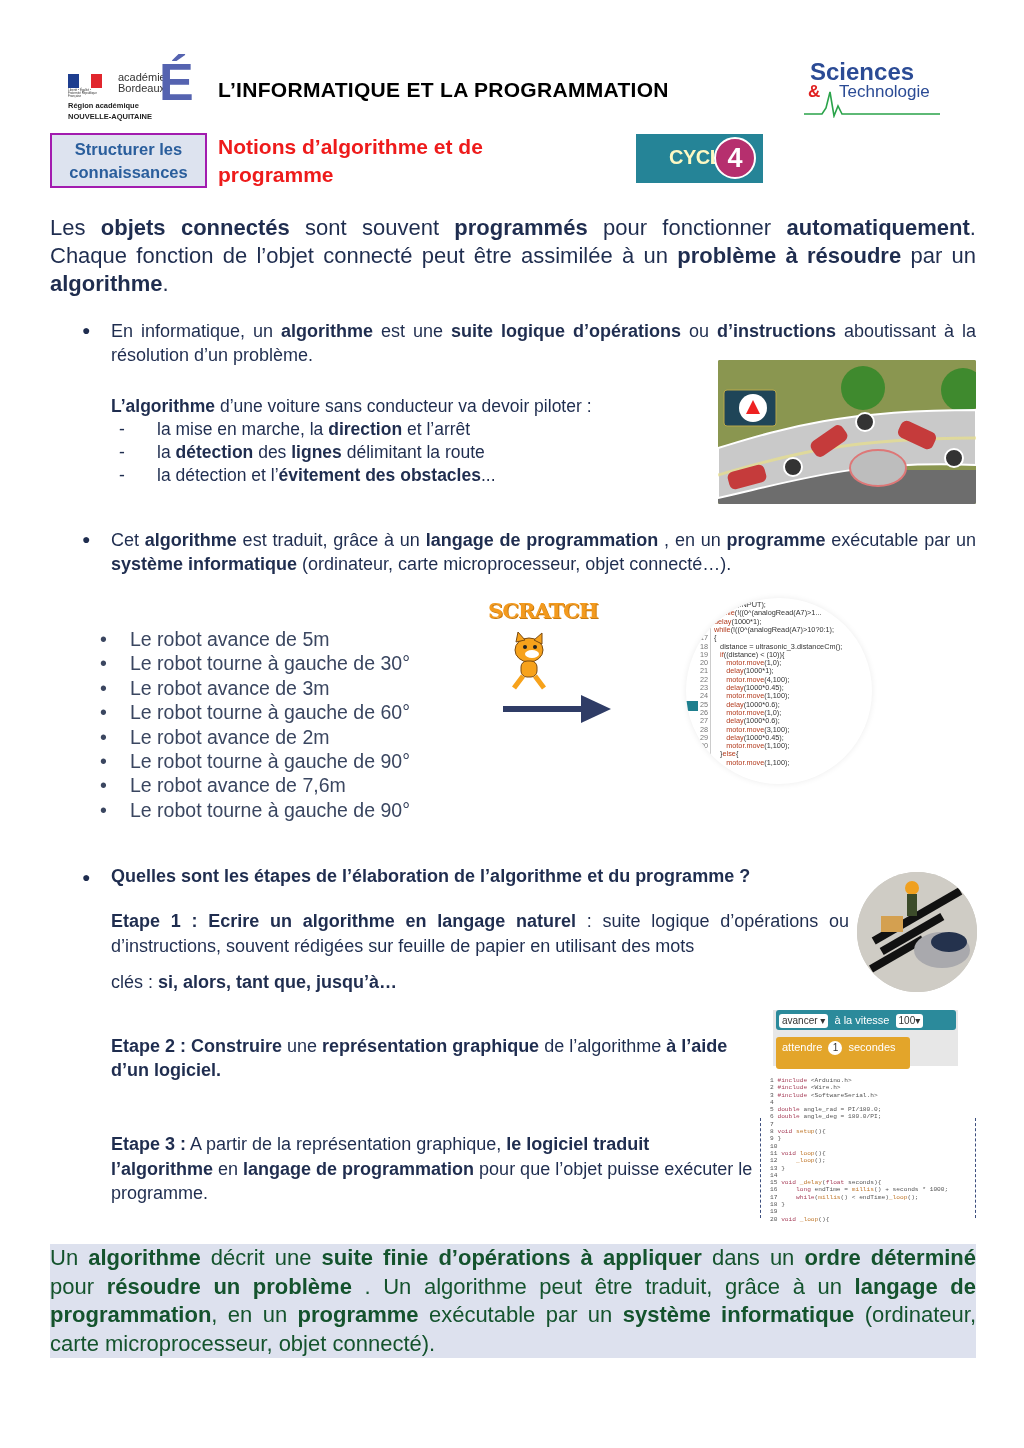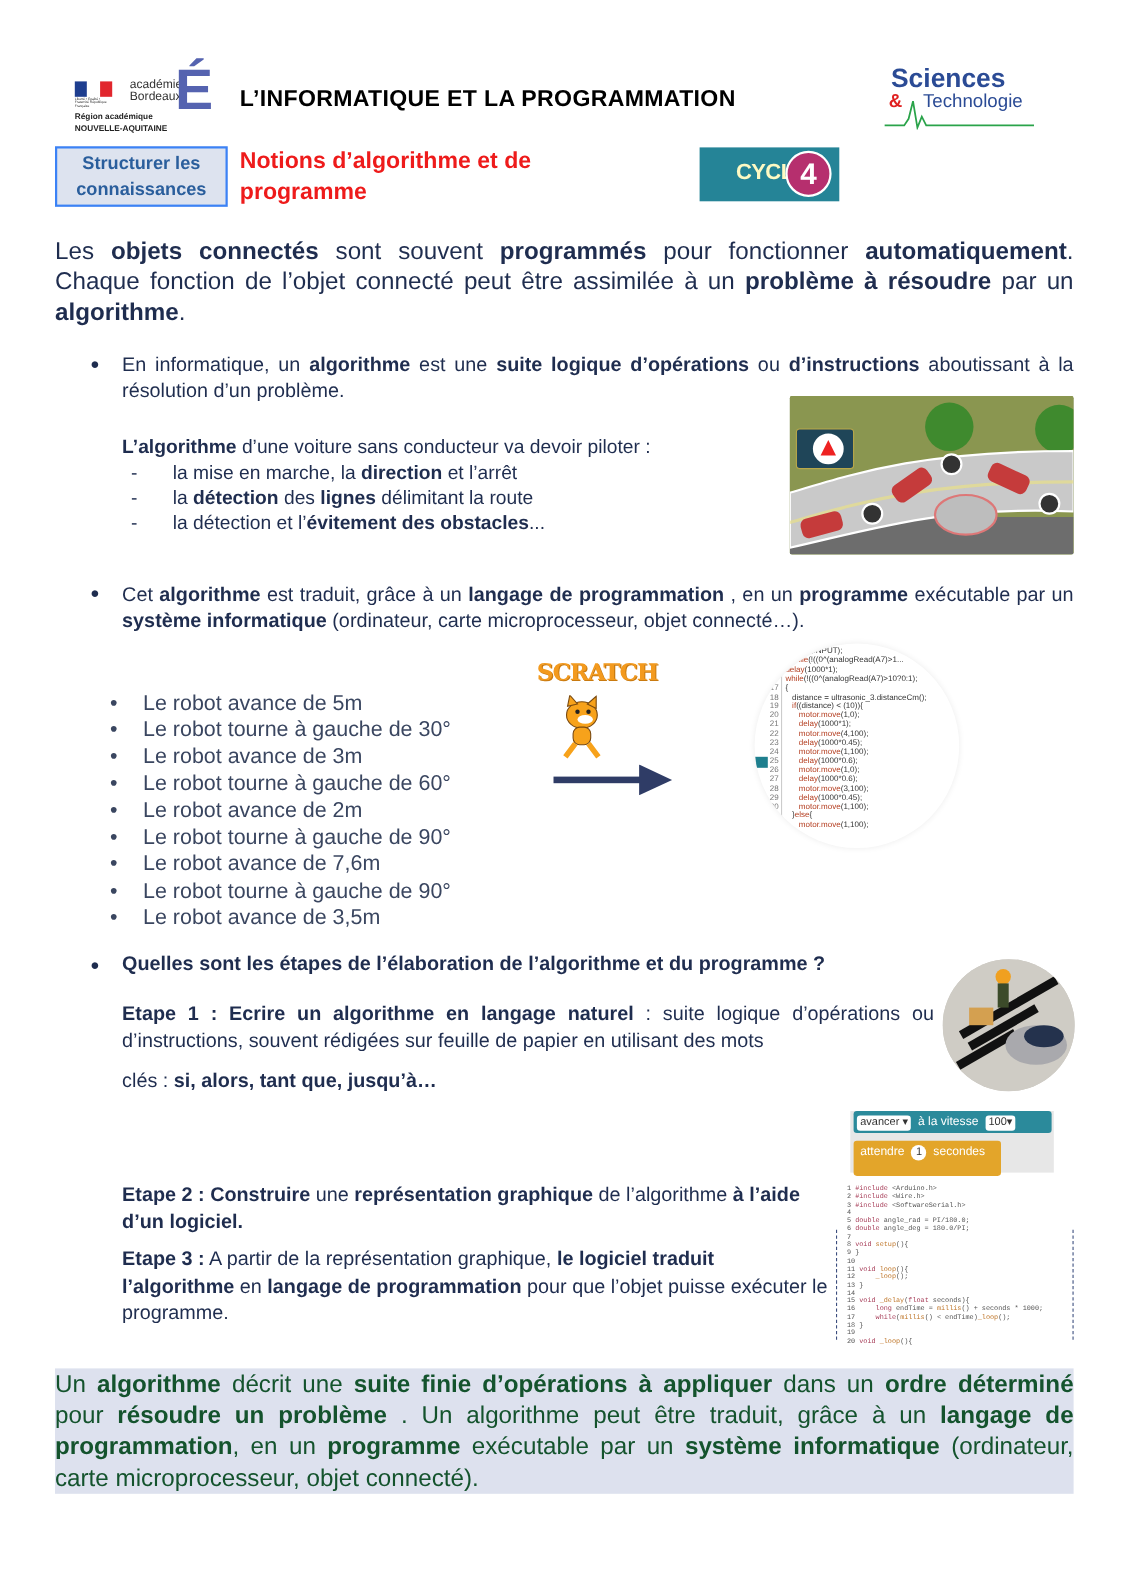"Structurer les" .struct-box { border: 2px solid #3b82f6 -> 2px solid #a21caf }
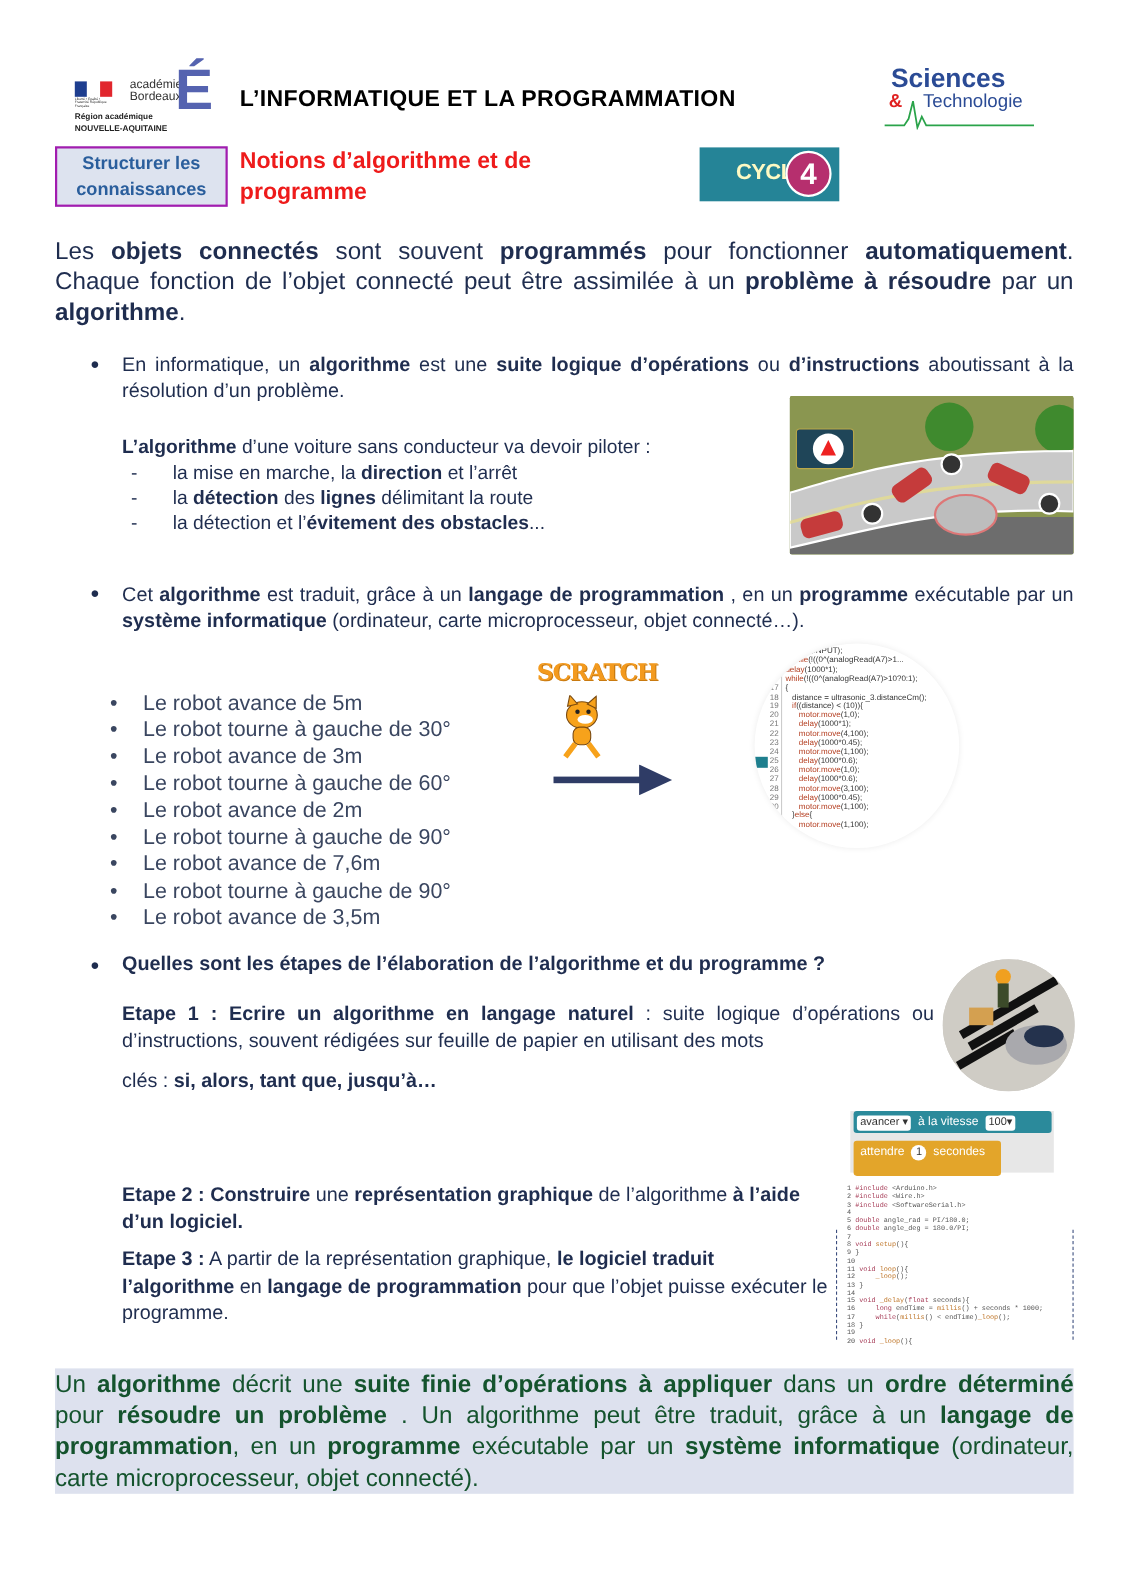"(A7,INPUT);" .code-circle { top: 585px -> 598px }
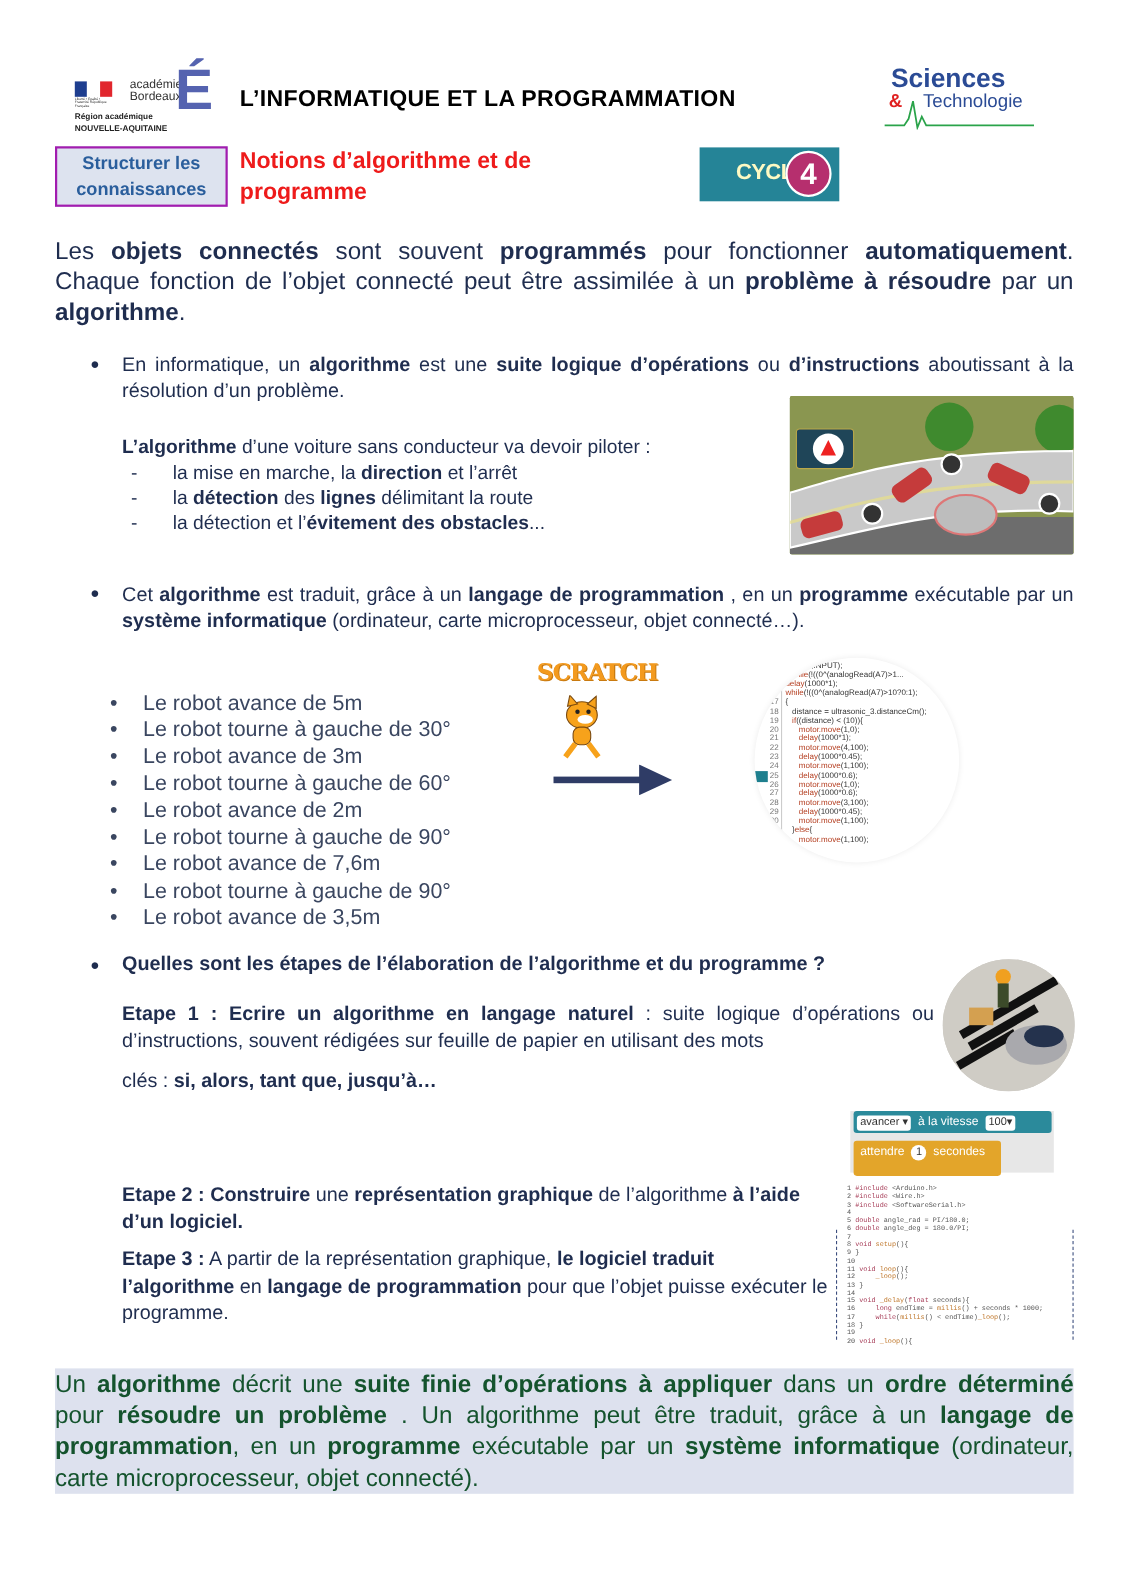"Le robot avance de 3,5m" li { html: <li>Le robot avance de 3,5m</li> -> none }
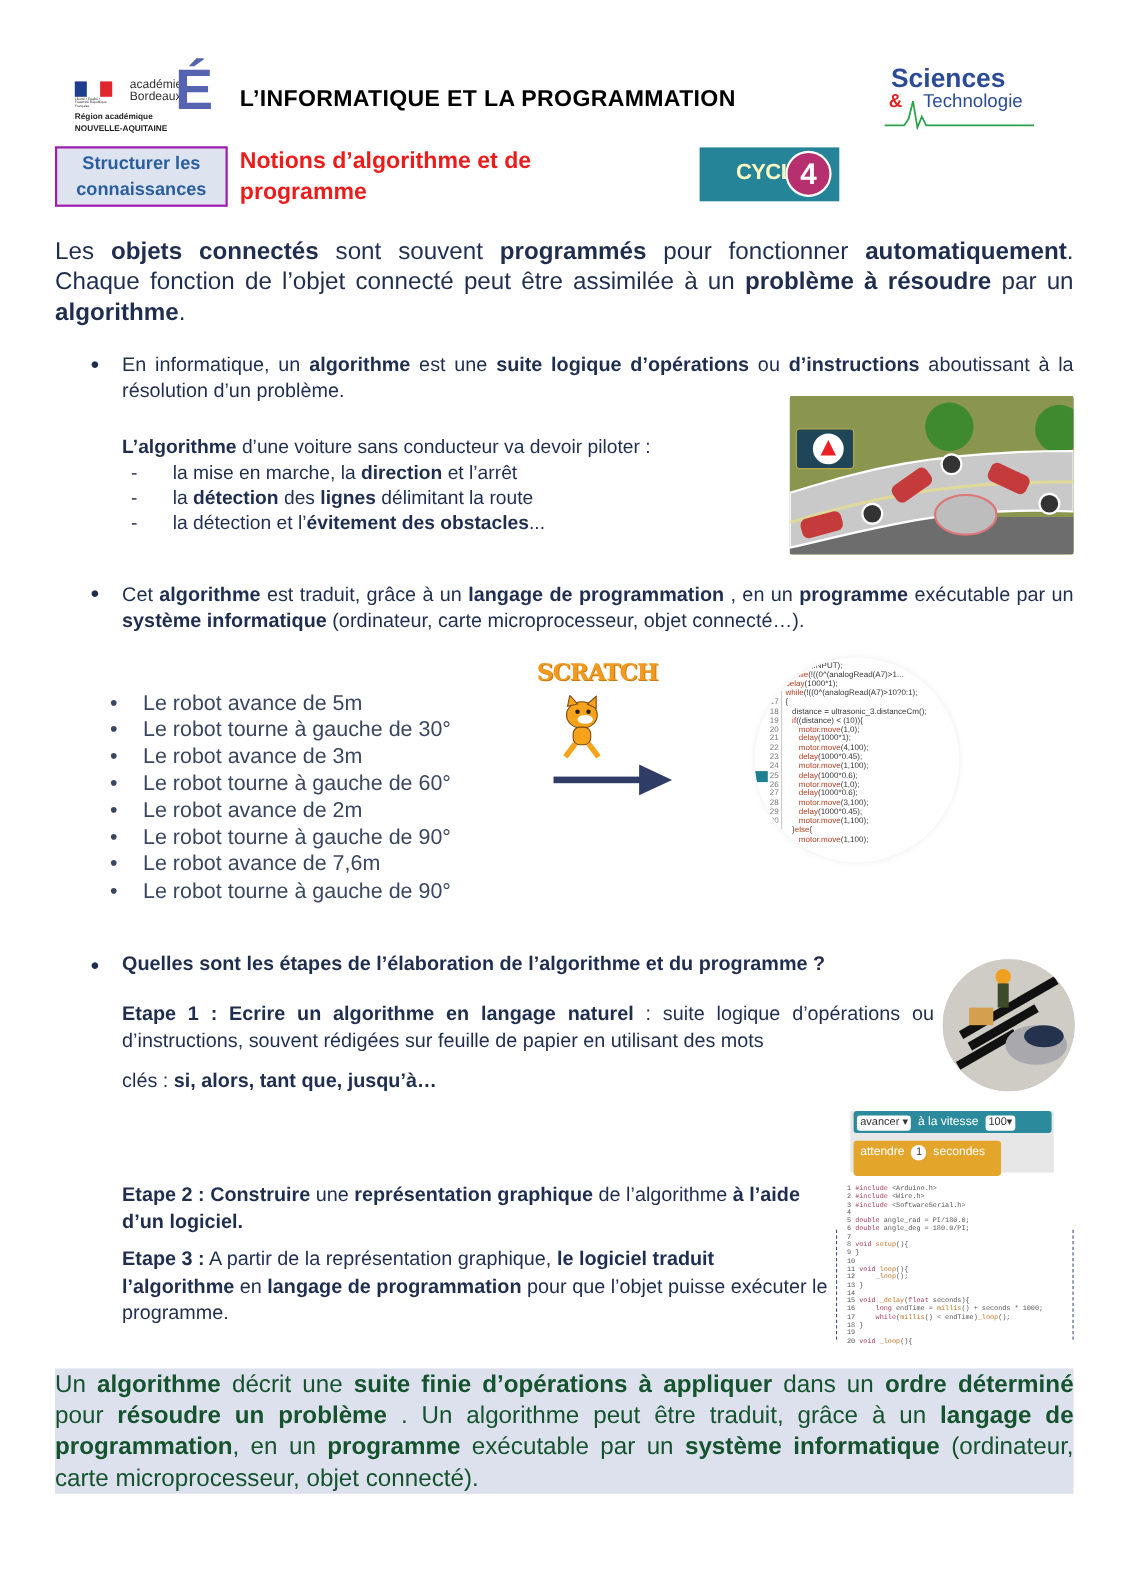"Etape 2 : Construire une" .etape2 { margin-top: 40px -> none }
